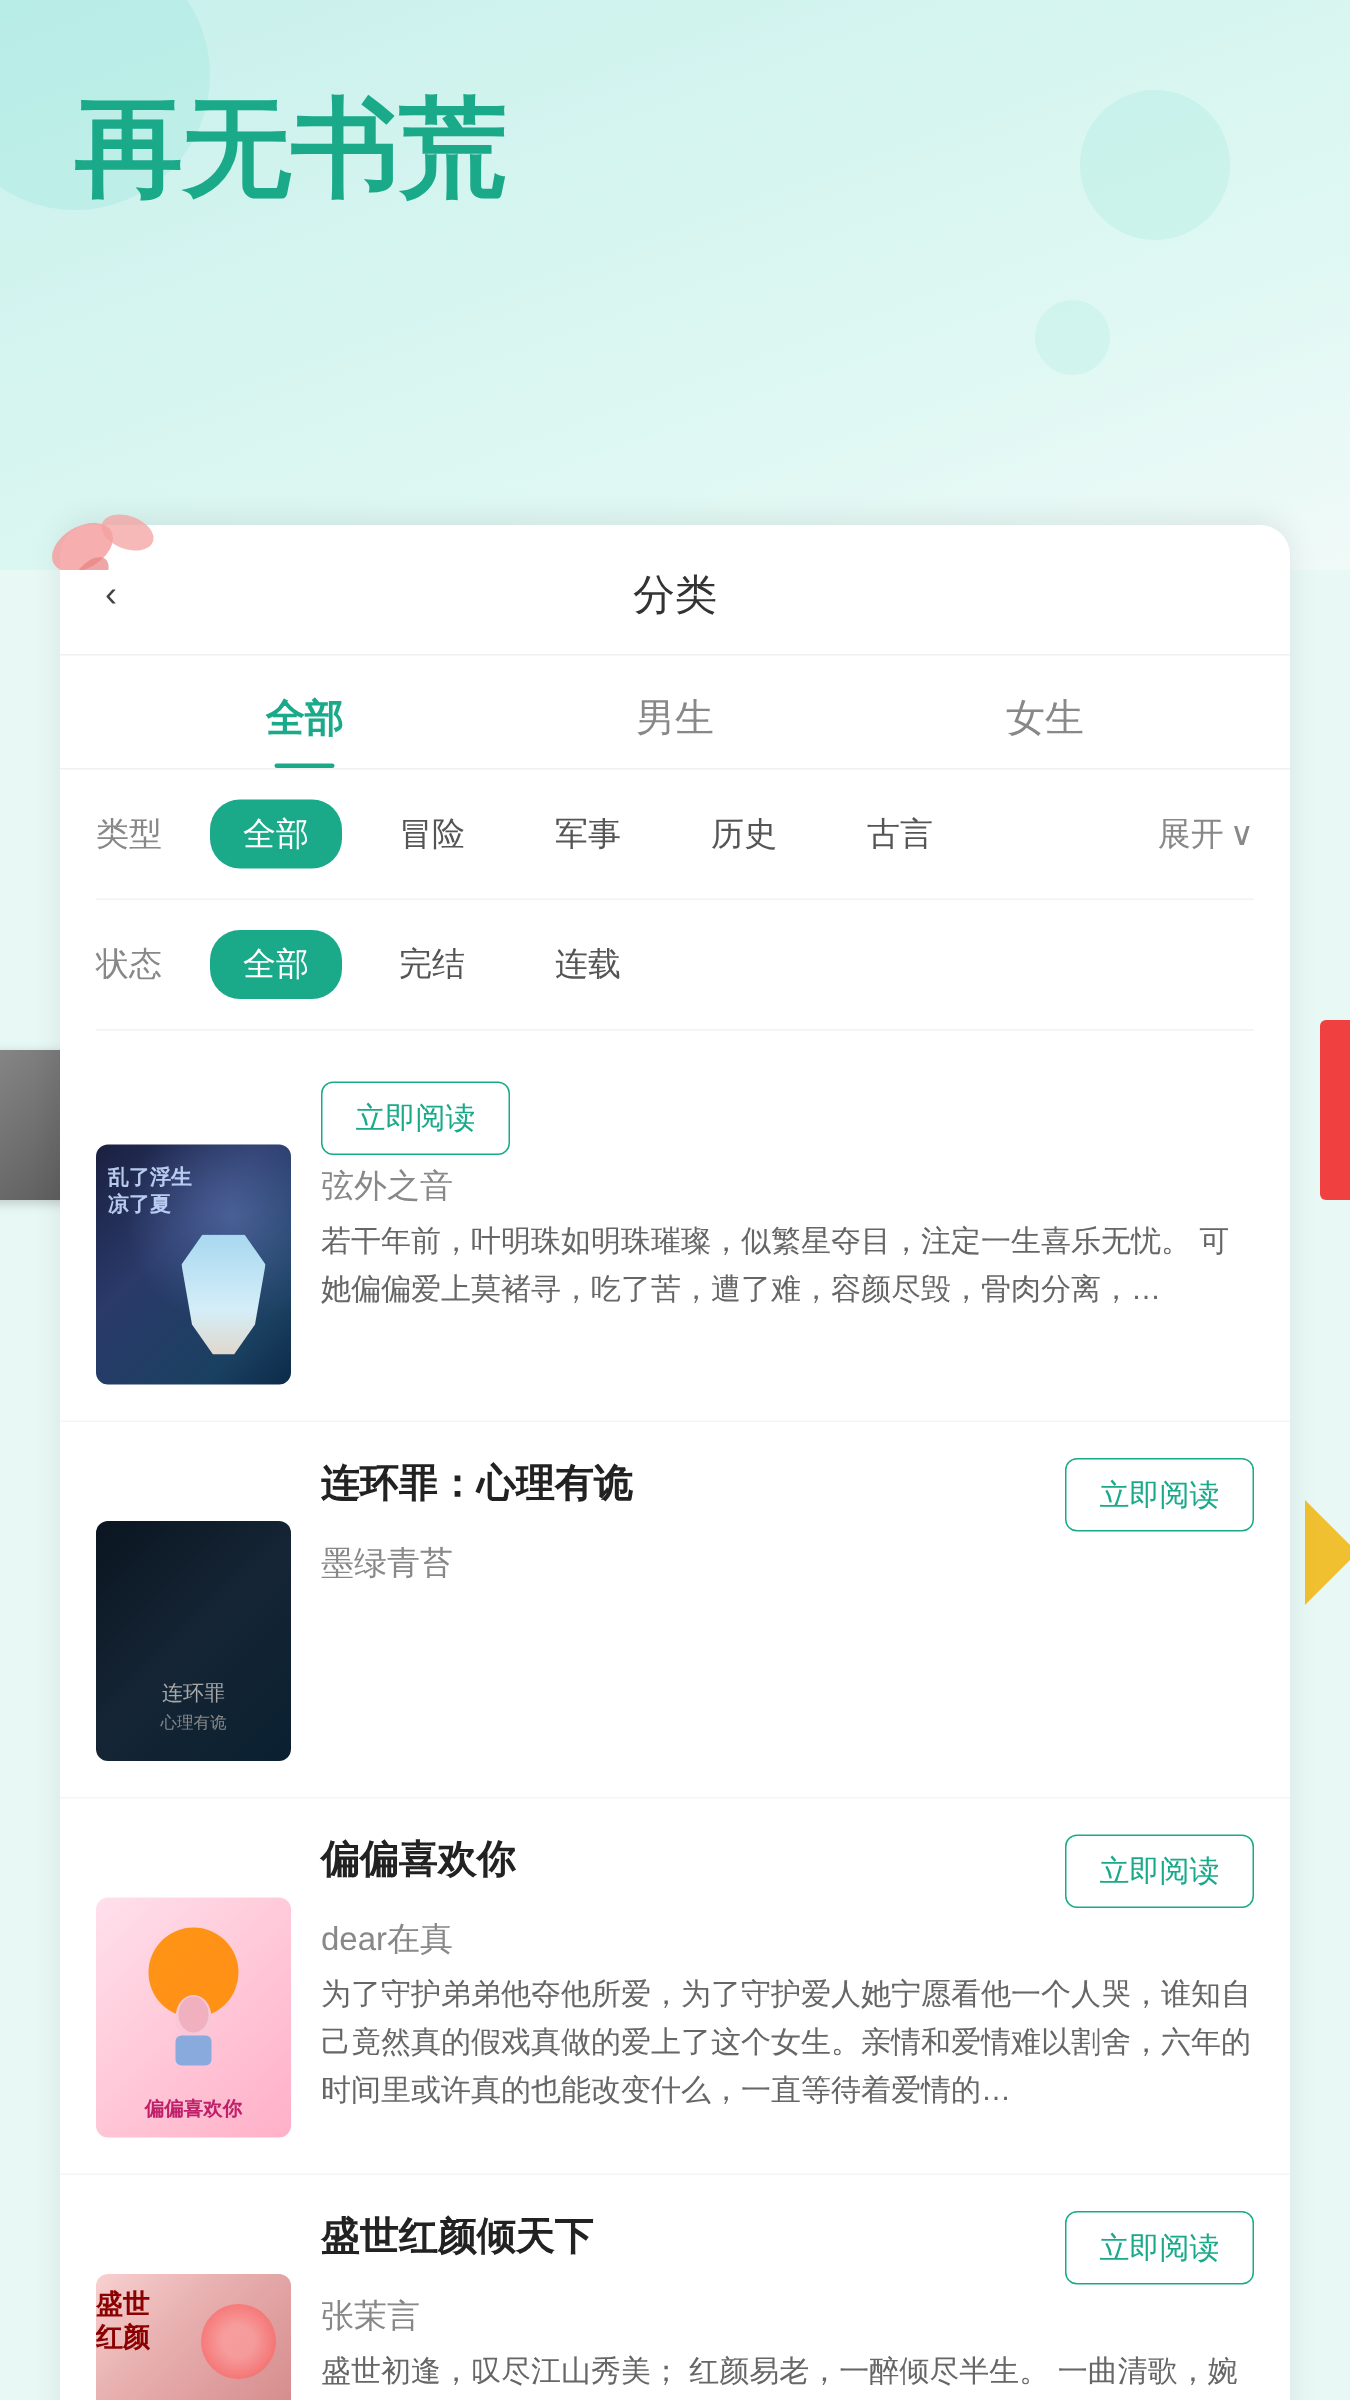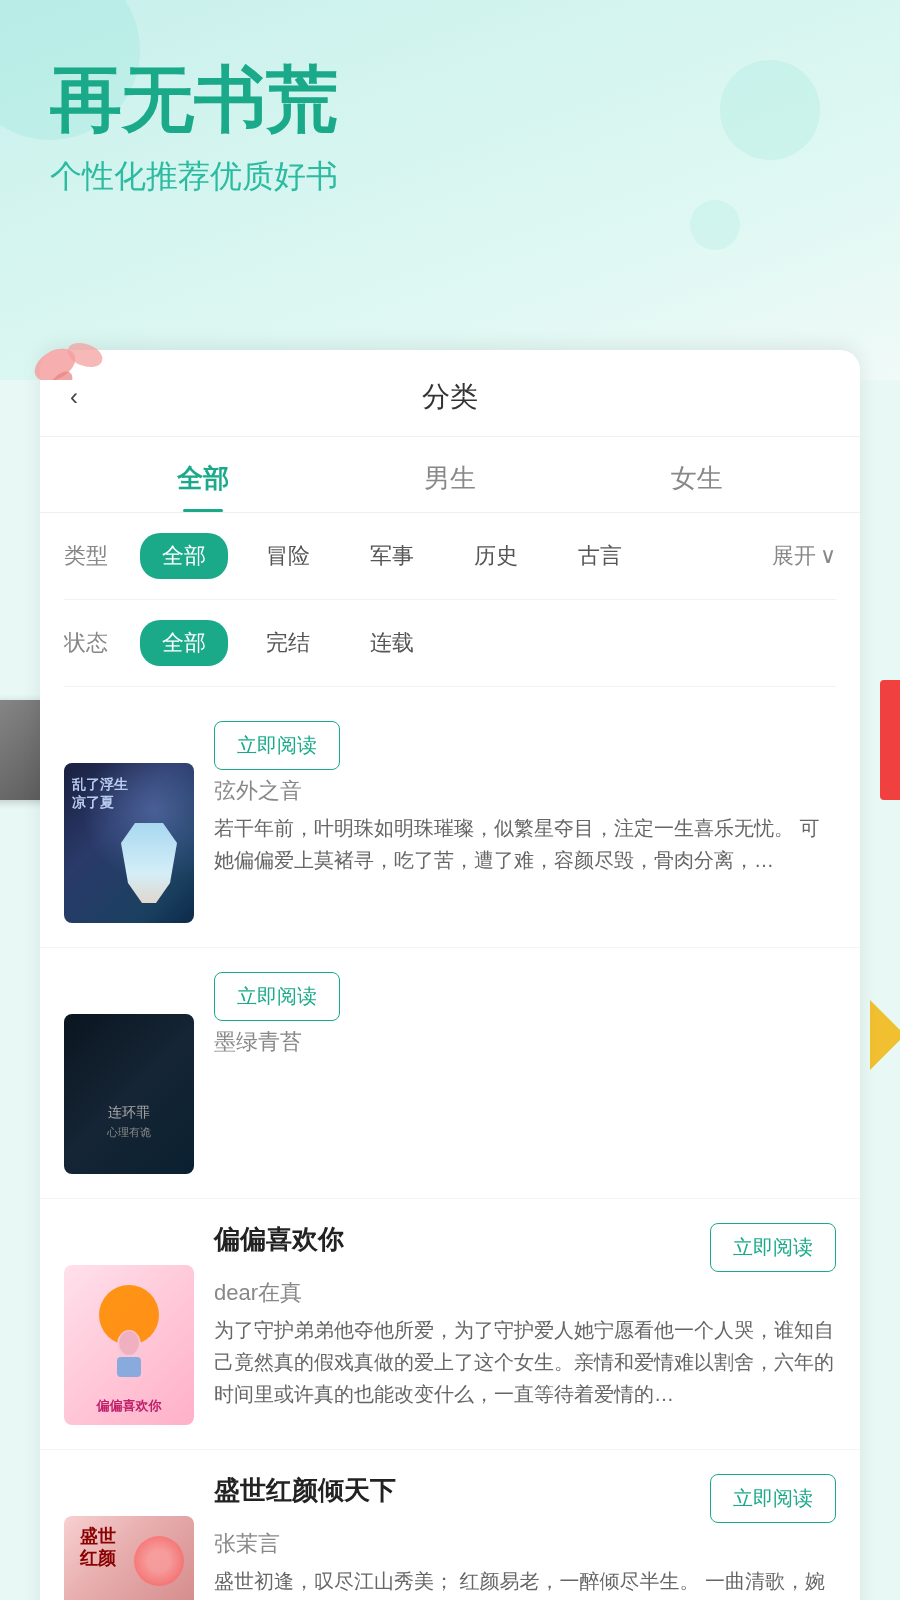"个性化推荐优质好书" p.hero-subtitle { html: <p>个性化推荐优质好书</p> -> none }
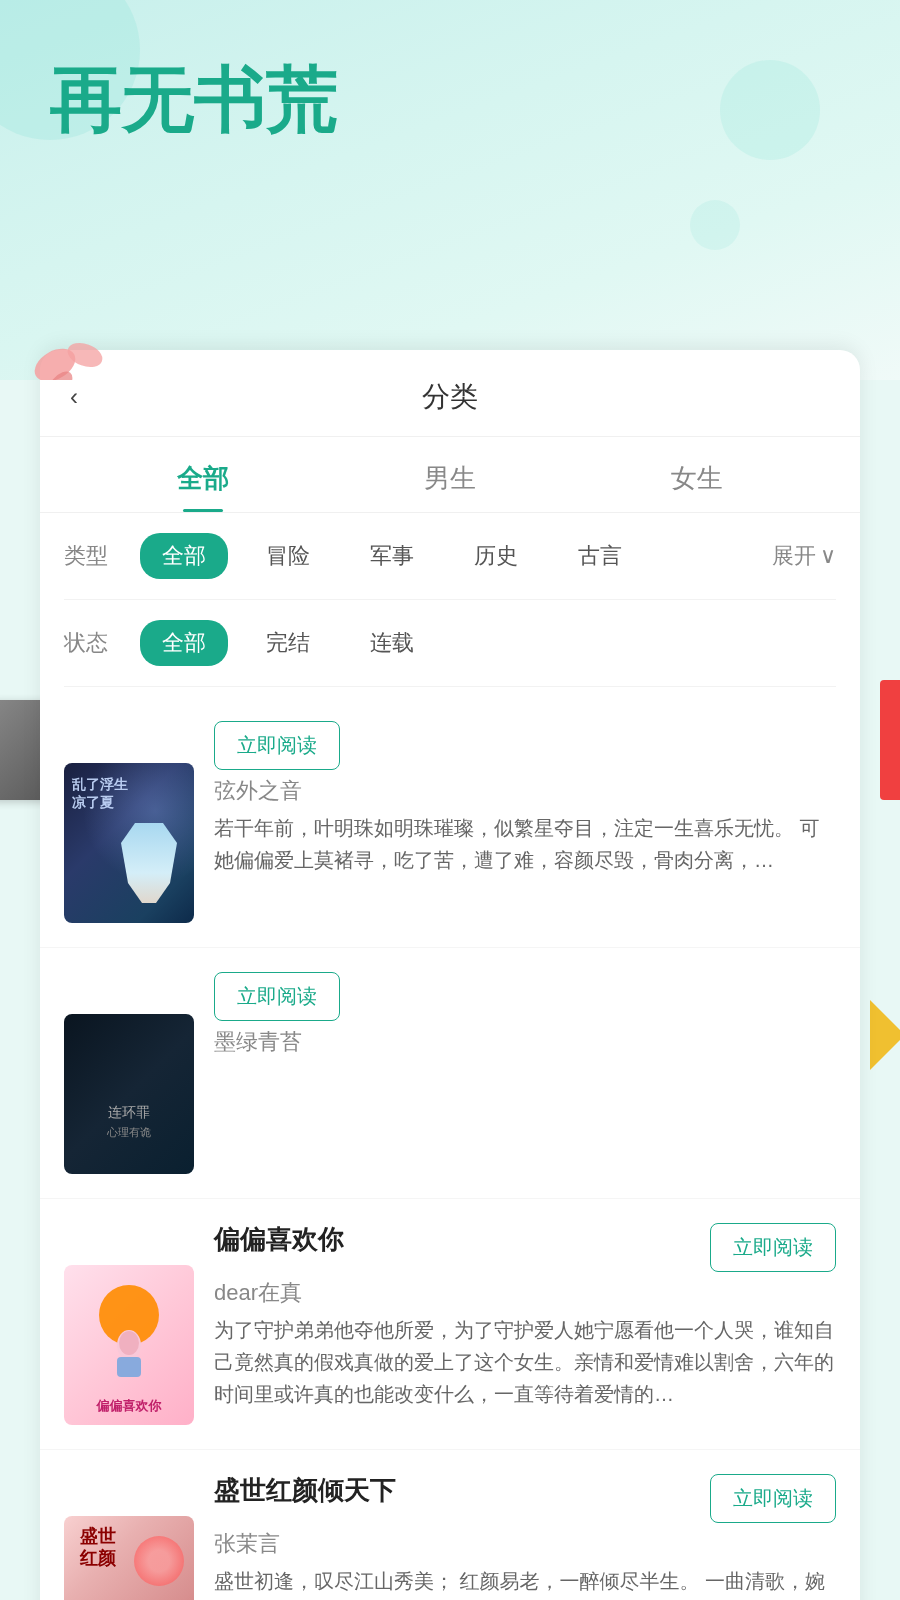"连环罪：心理有诡" span.book-title { html: none -> <span>连环罪：心理有诡</span> }
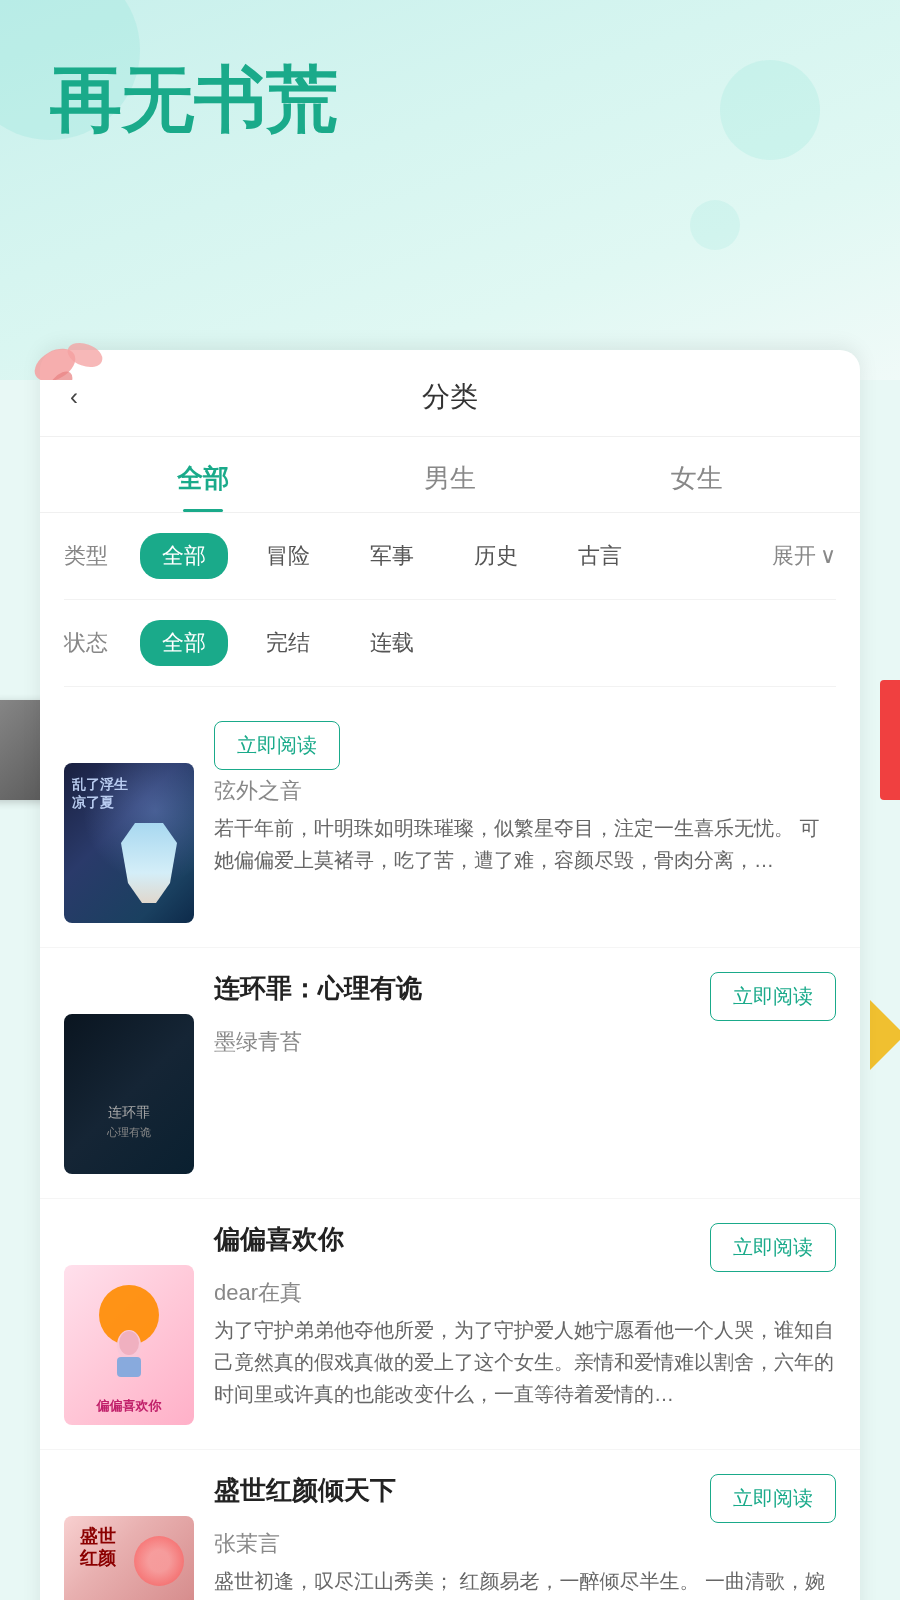"连环罪" .cover-2-text { bottom: 32px -> 16px }
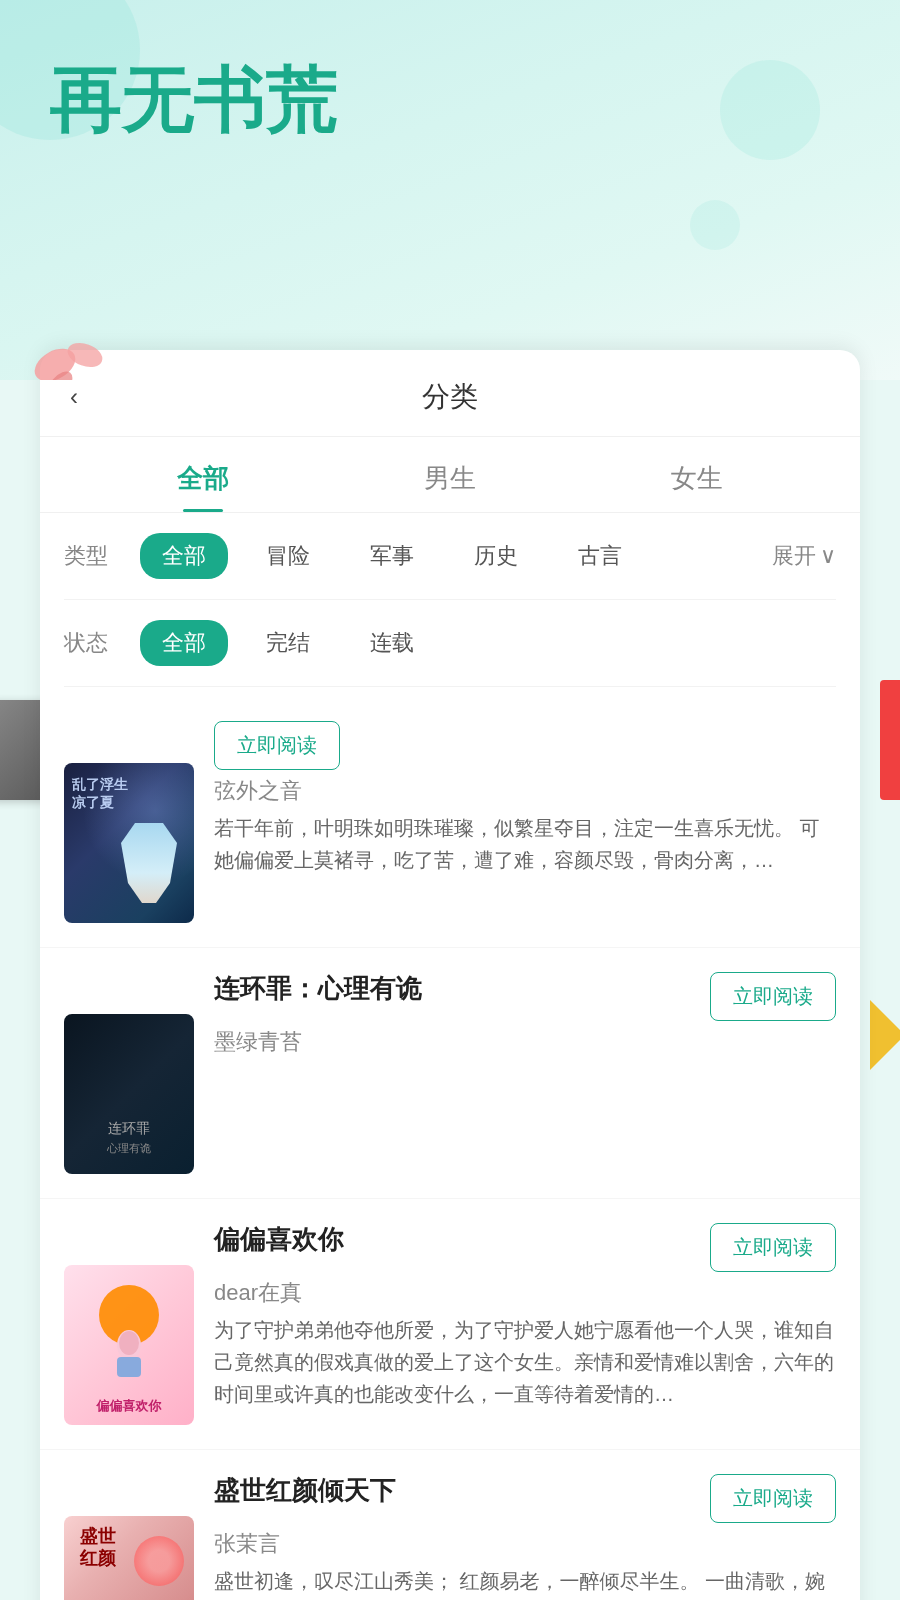"盛世" .cover-4-text { left: 16px -> 0 }
